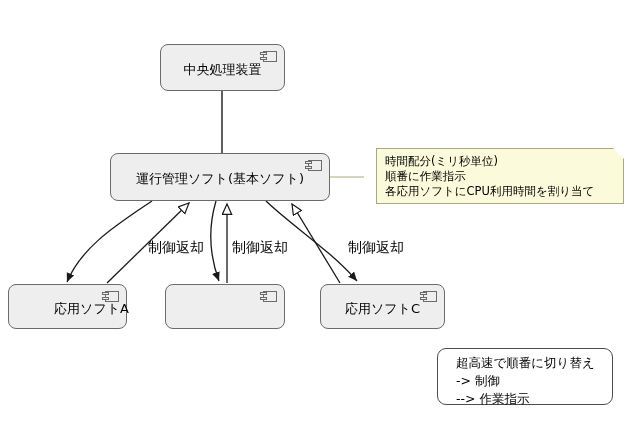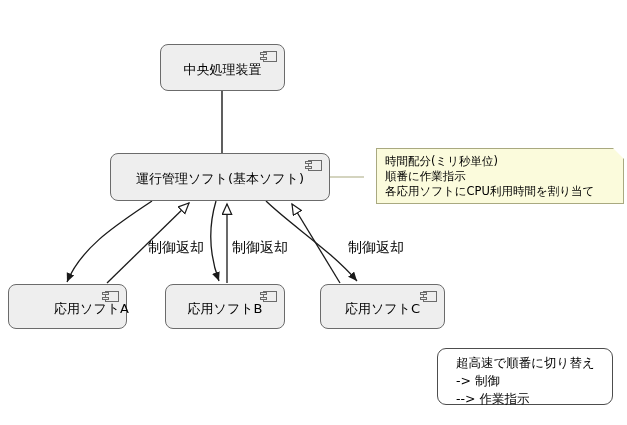"応用ソフトB" span.comp-label { html: <span>応用ソフトB</span> -> none }
